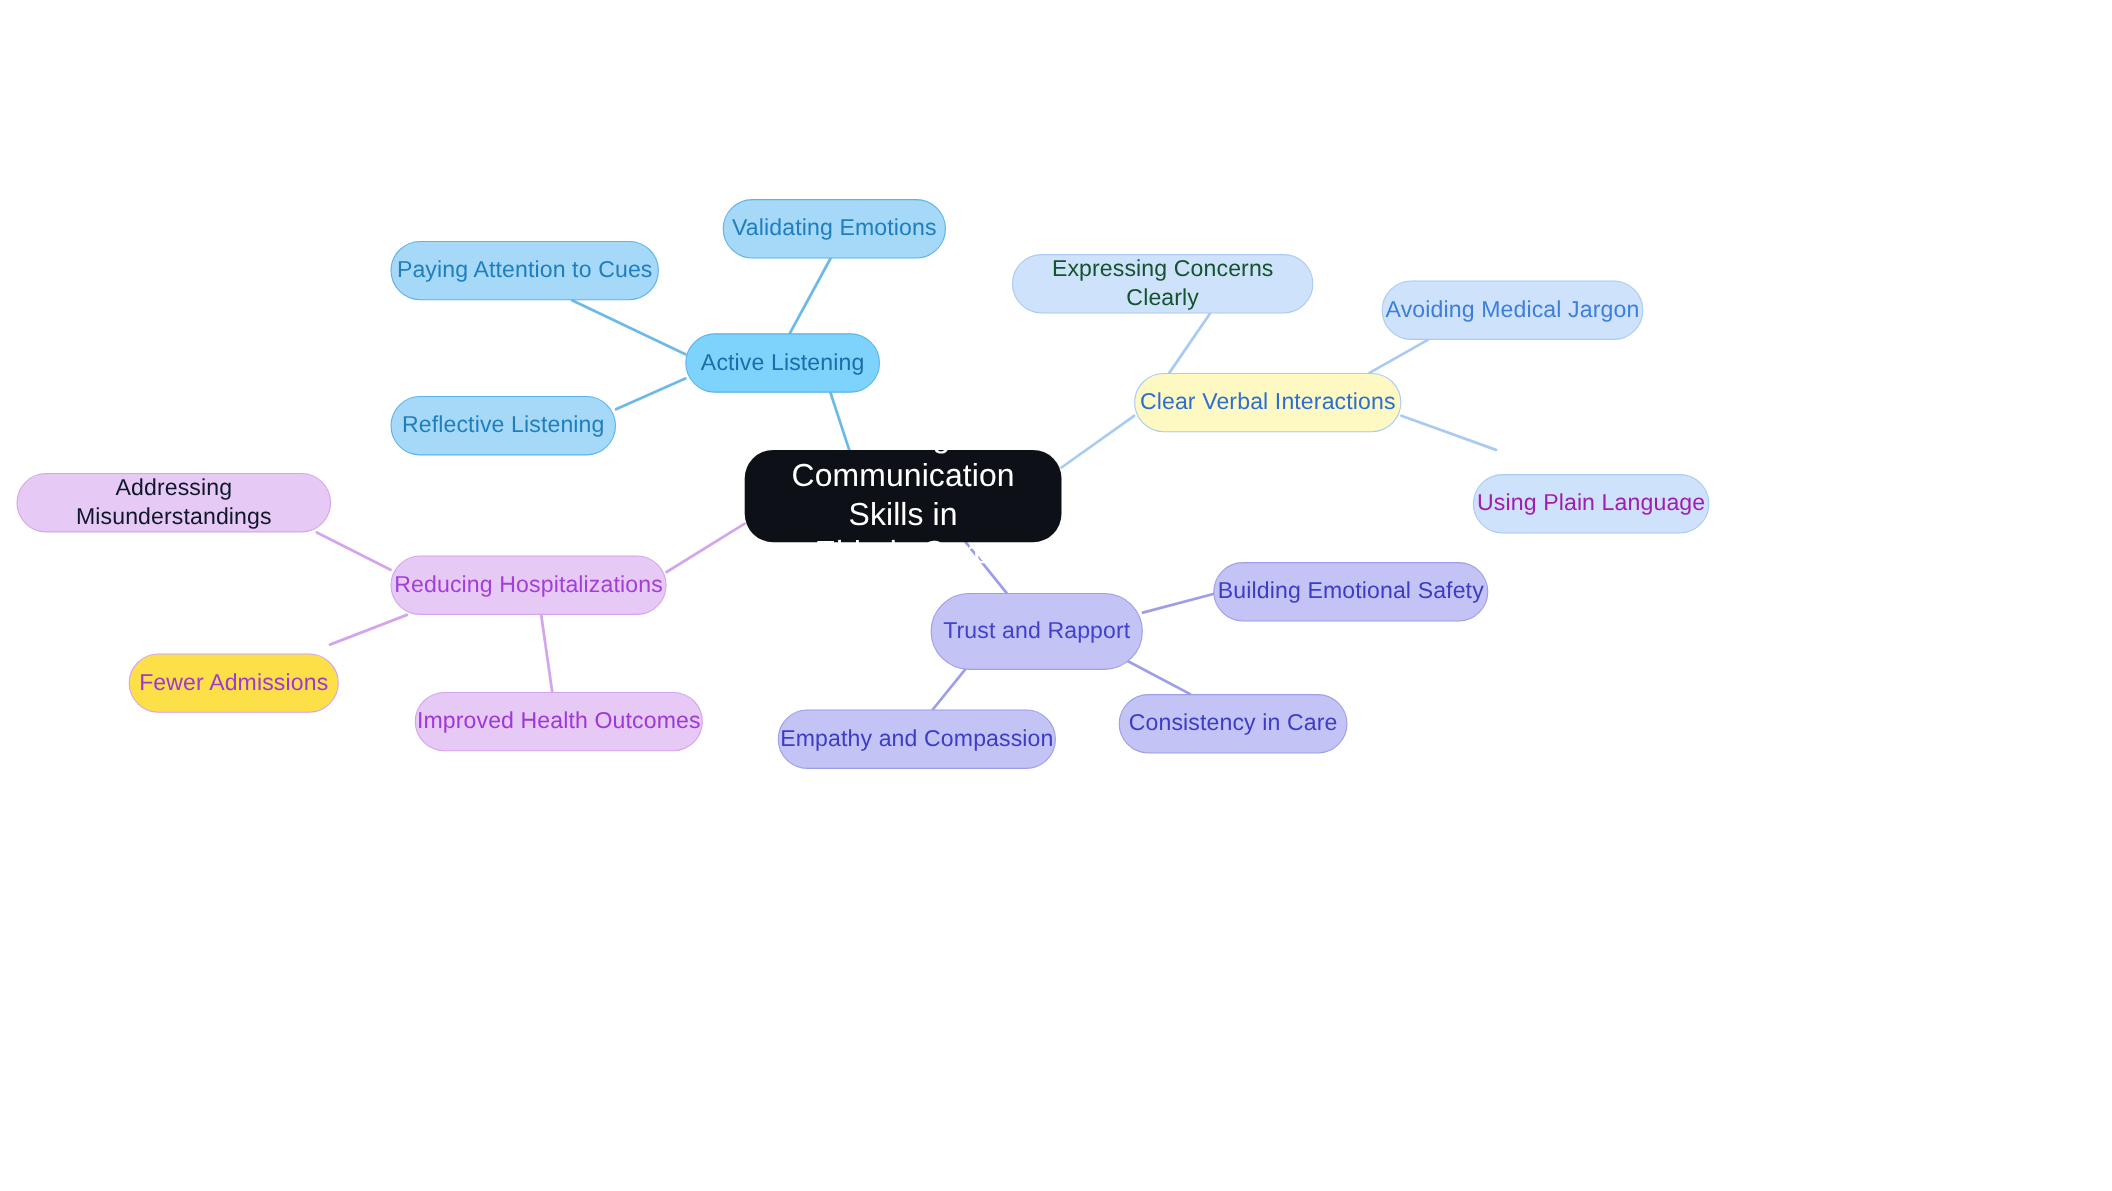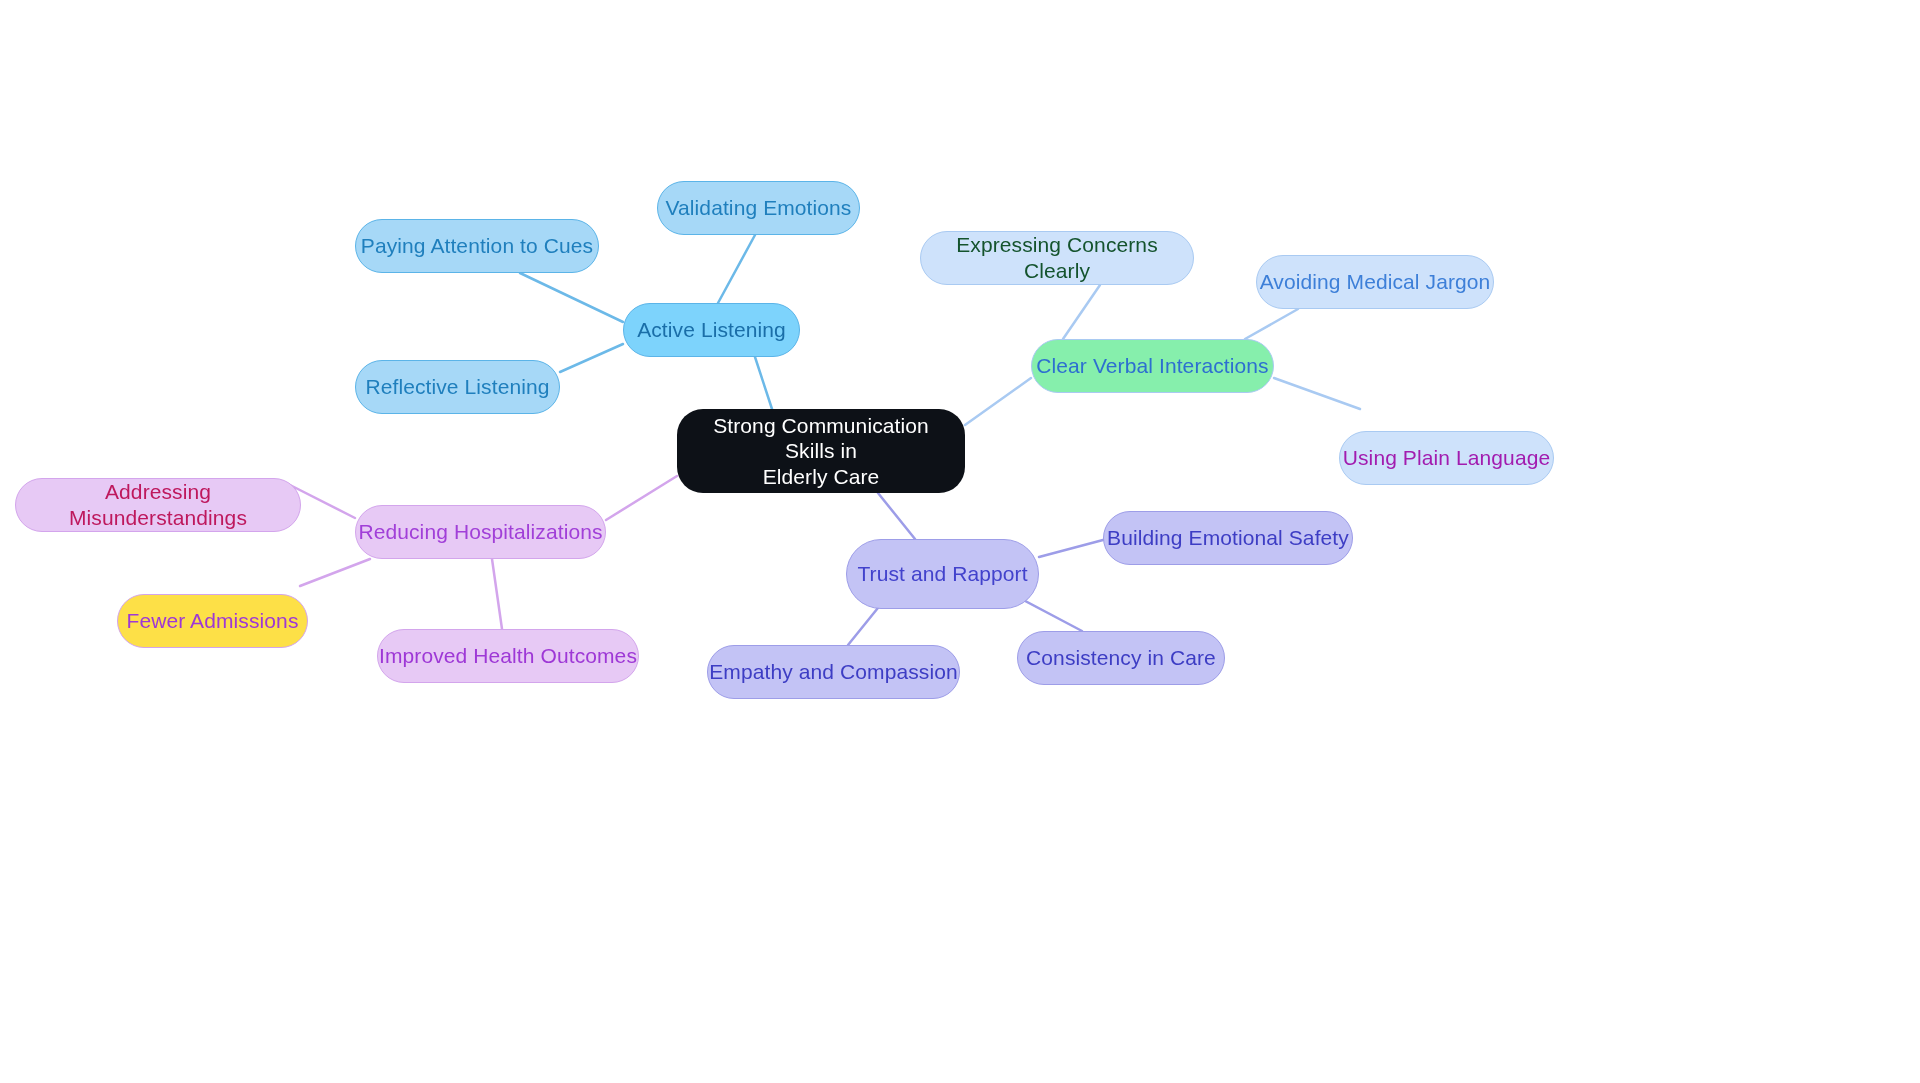"Clear Verbal Interactions" div.node { background: #86efac -> #fef9c3 }
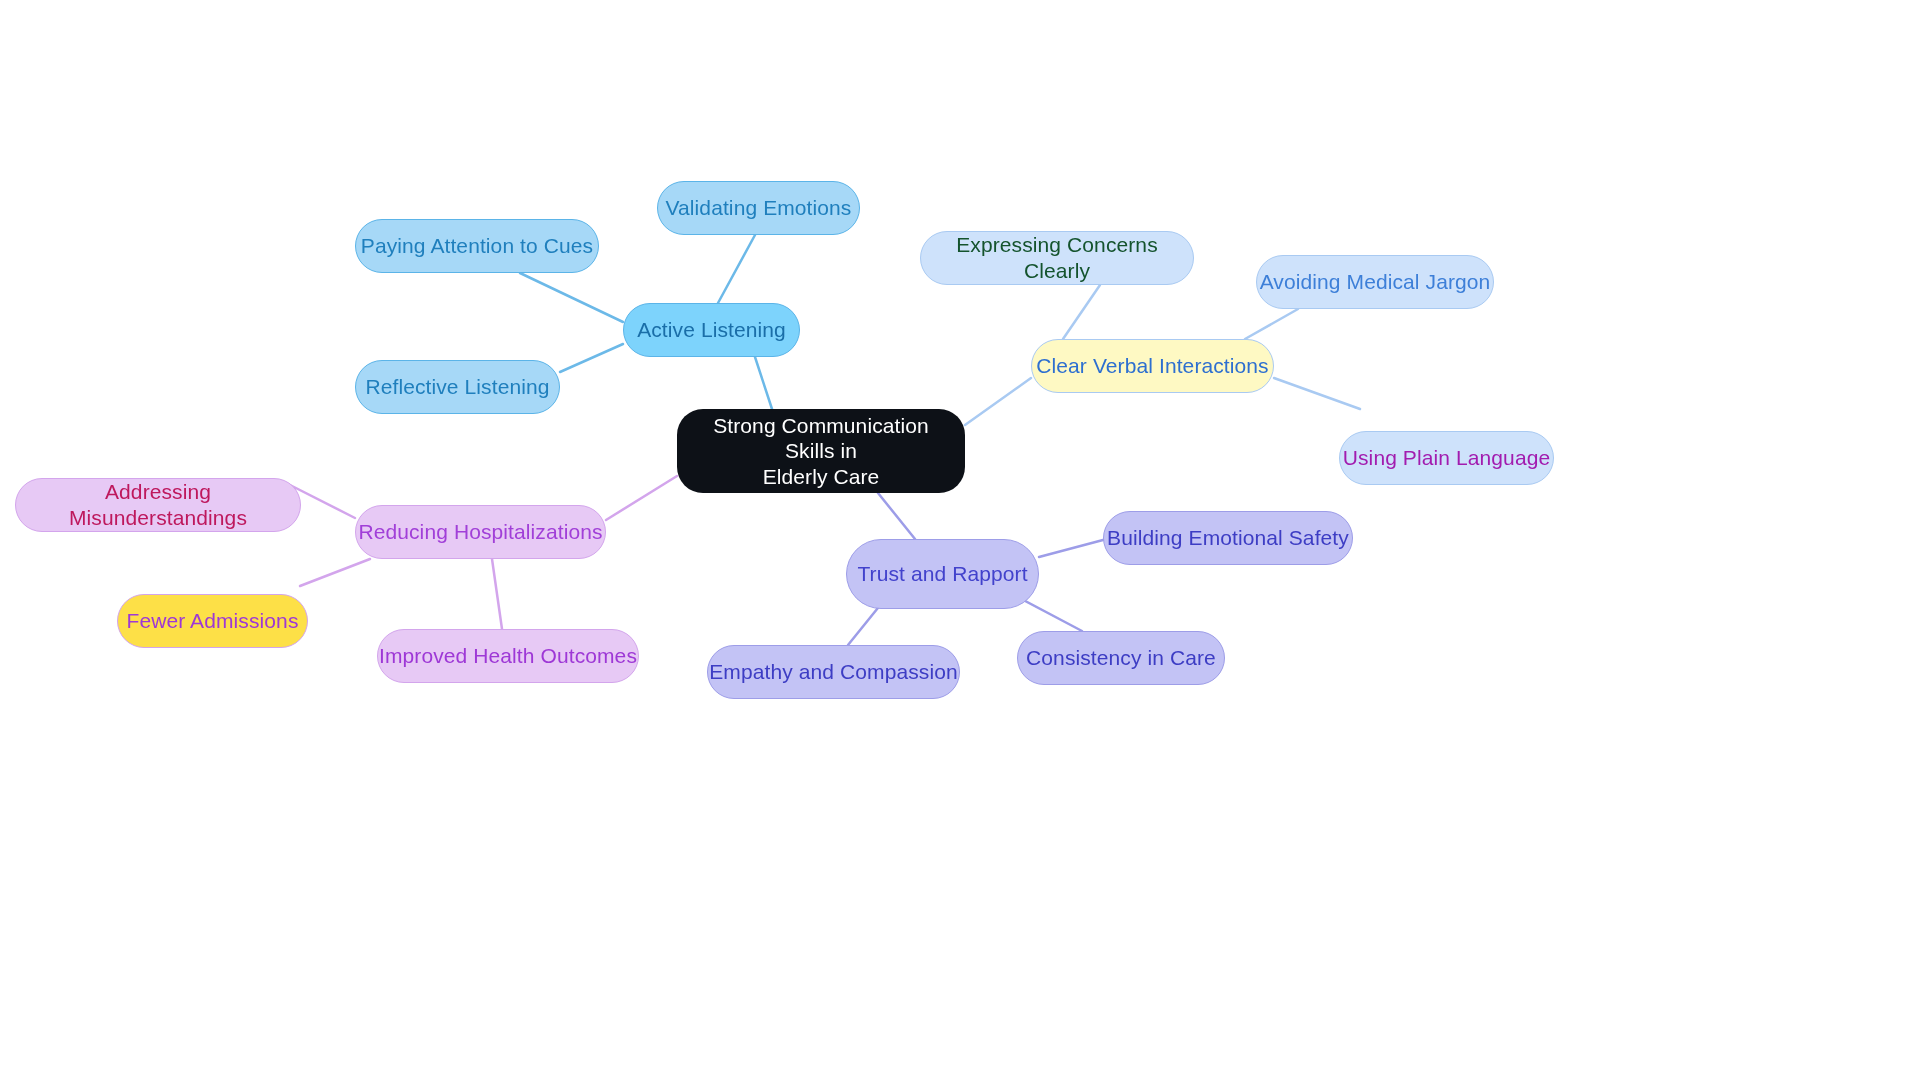"Strong Communication Skills in" .node.root { font-size: 21px -> 29px }
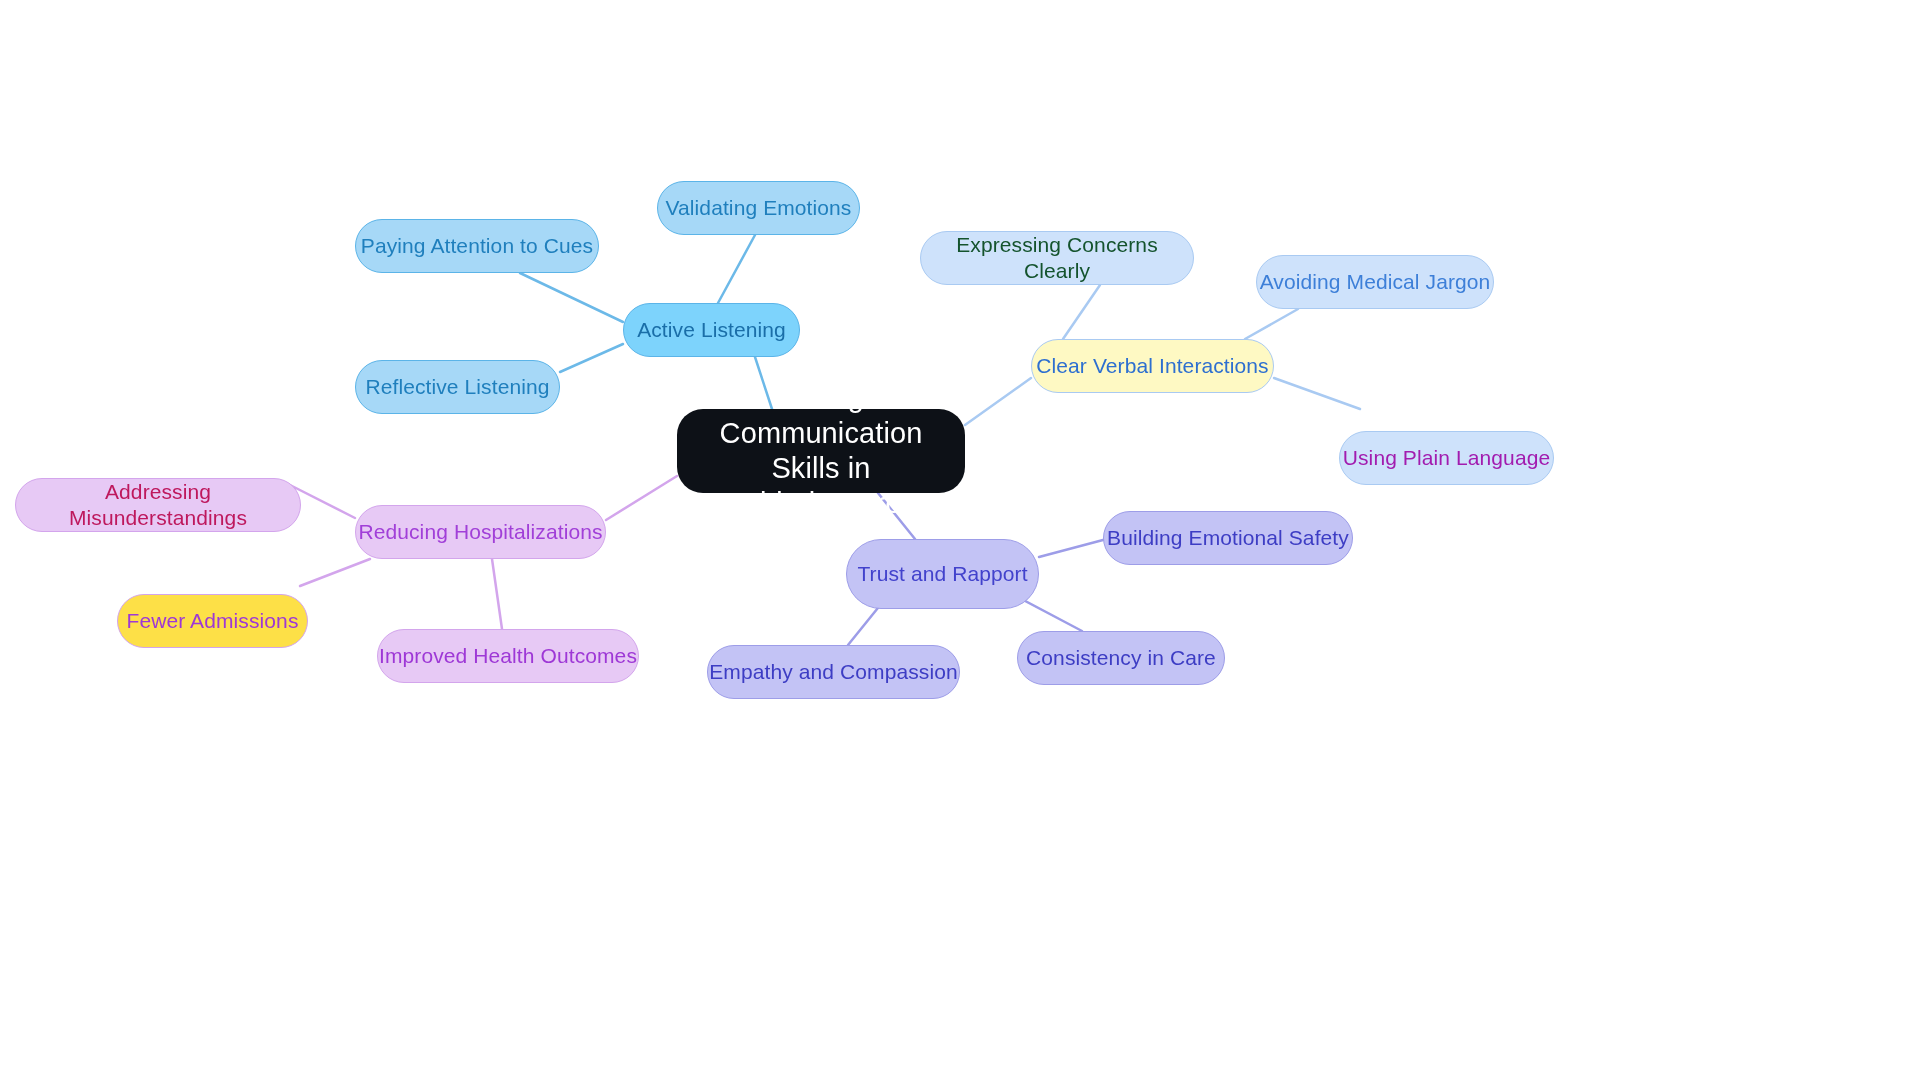"Addressing Misunderstandings" div.node { color: #be185d -> #0f172a; margin-top: 48px -> none }
